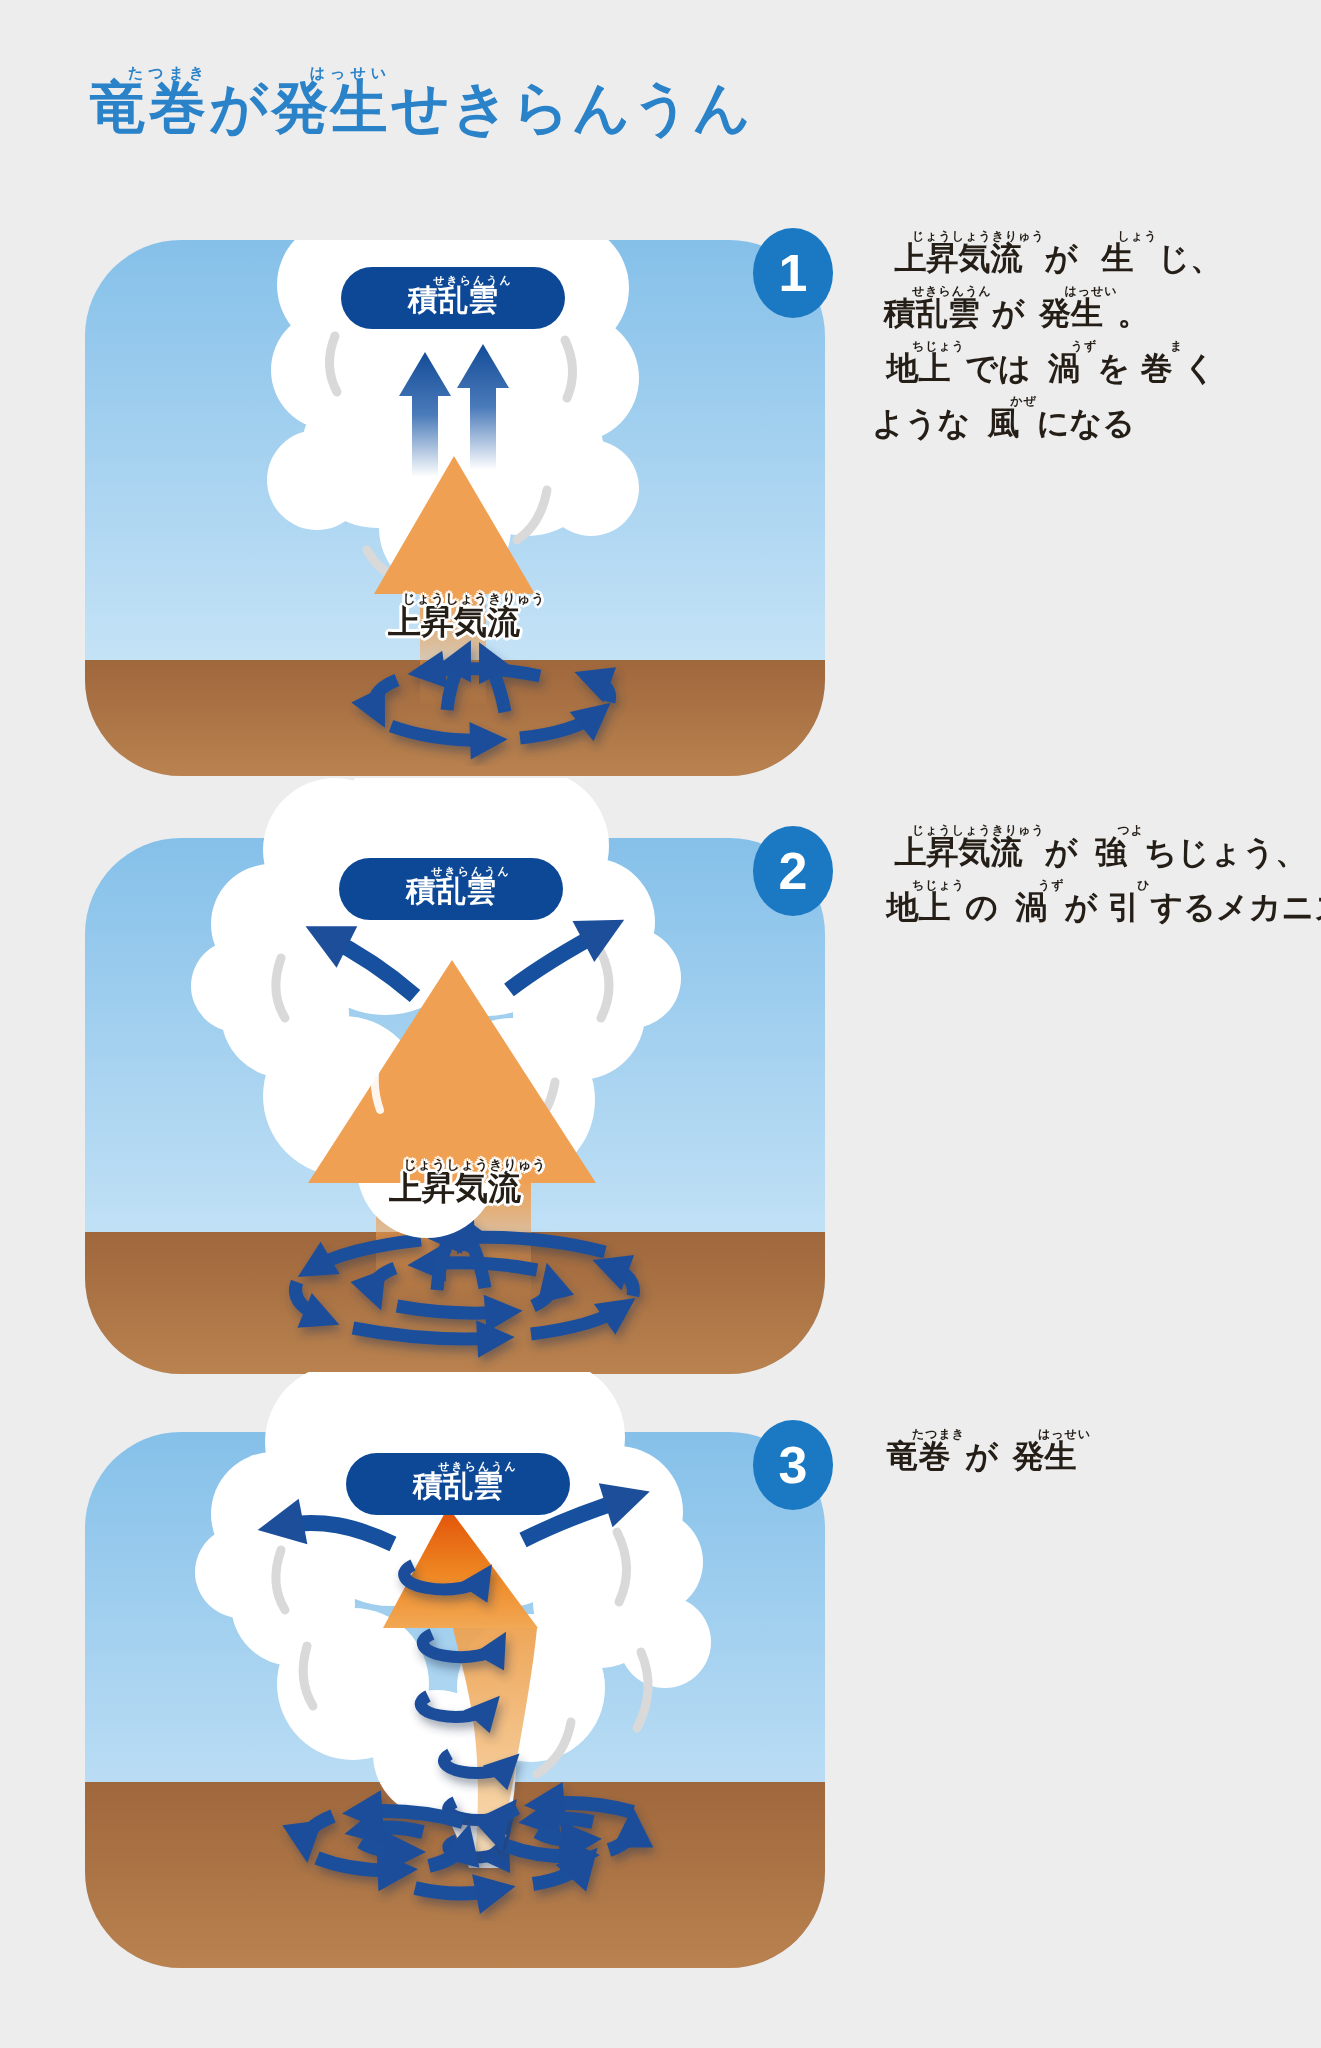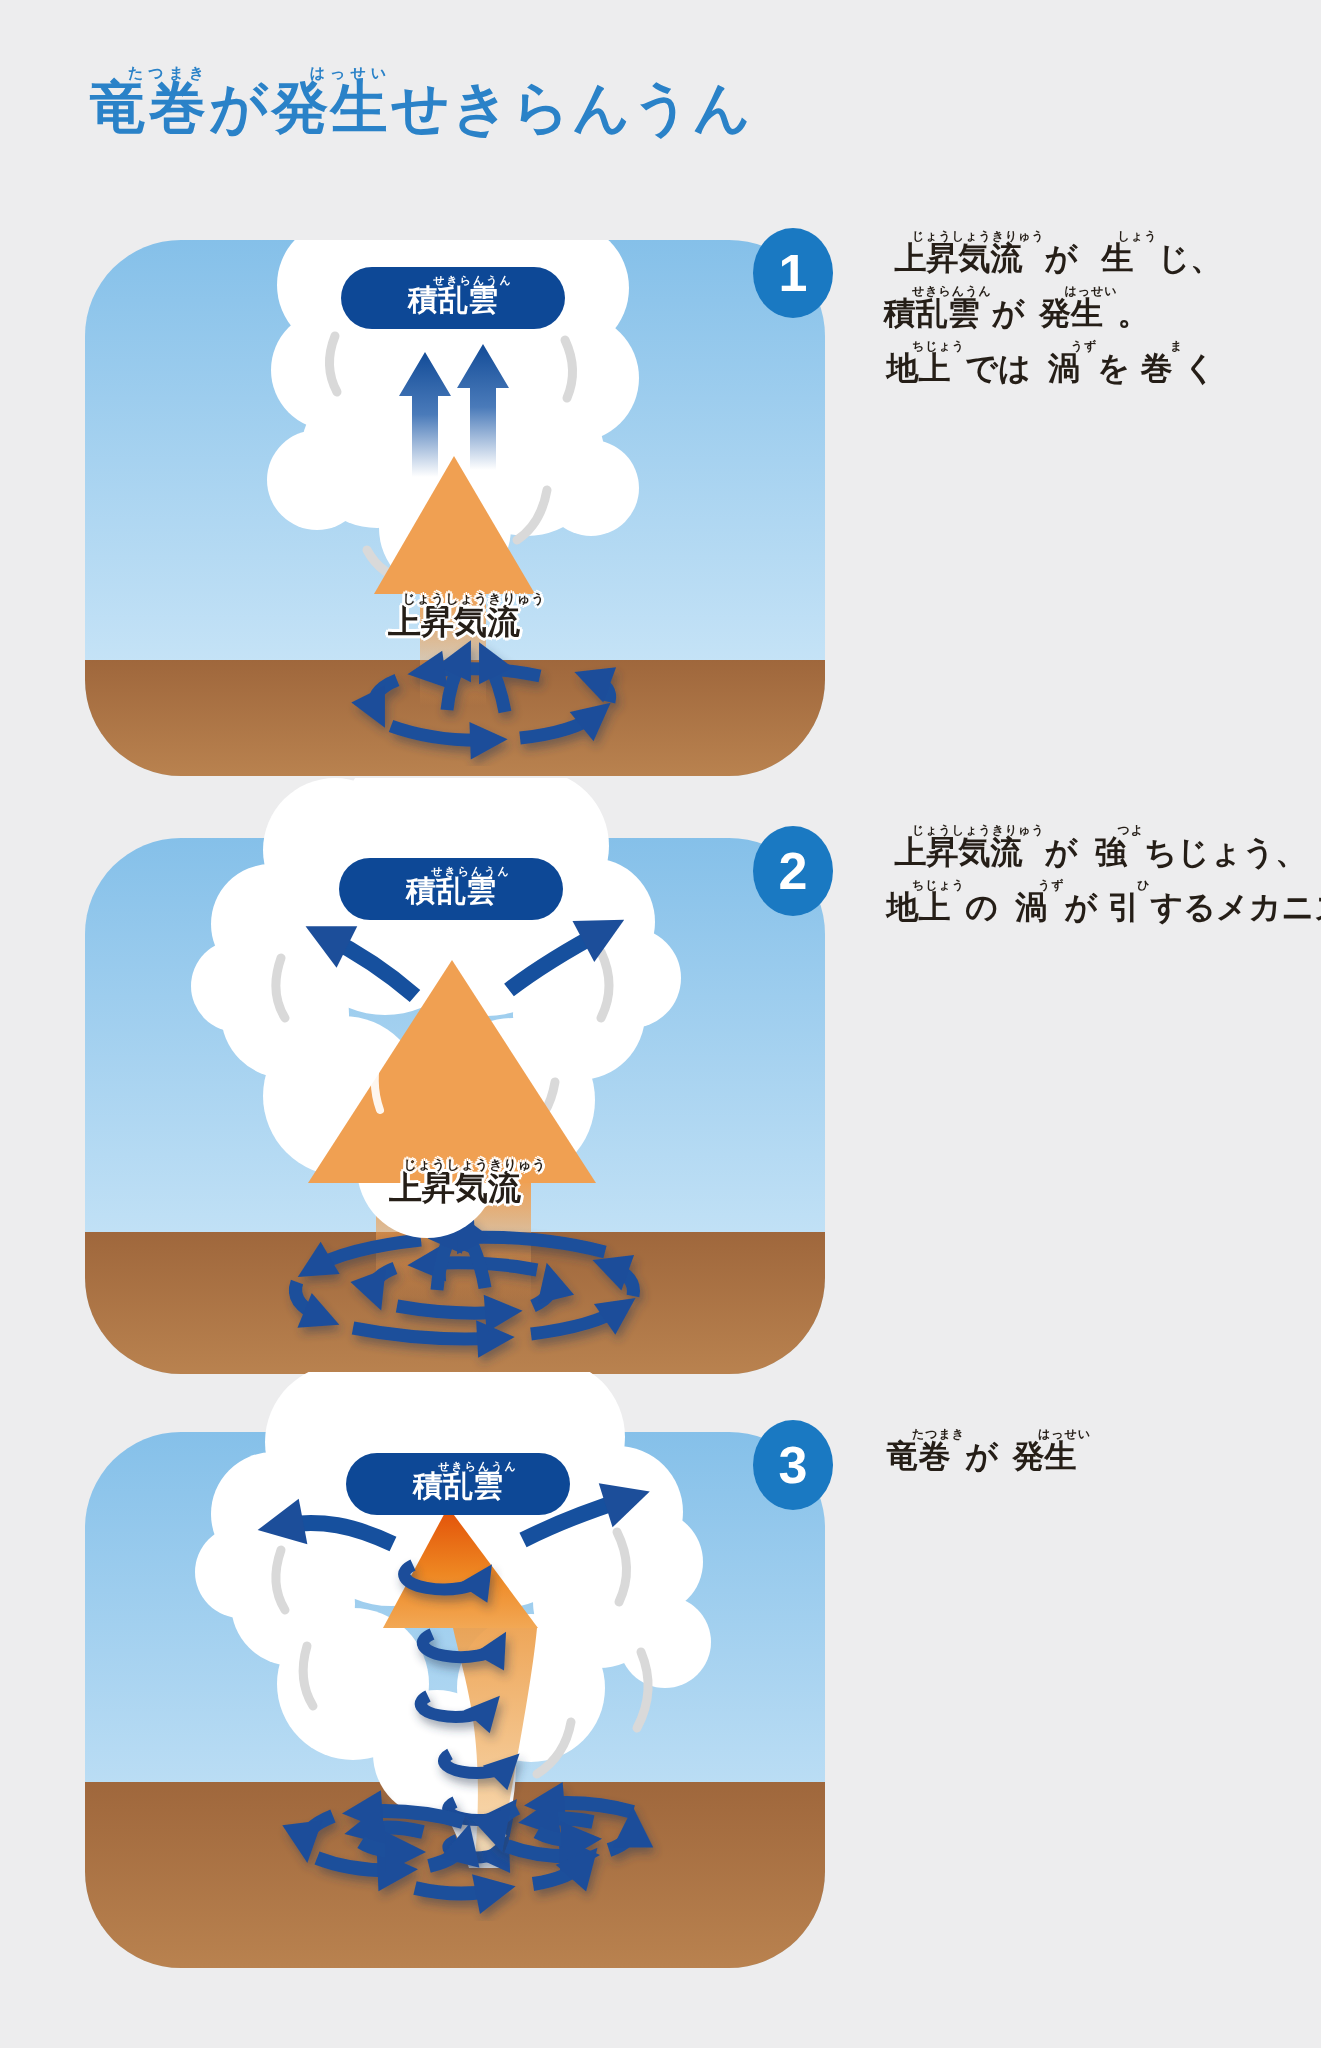"ような" div.rtext { html: none -> <div> <span>ような</span> <ruby><span>風</span><rt>かぜ</rt></ruby> <span>になる</span> </div> }
